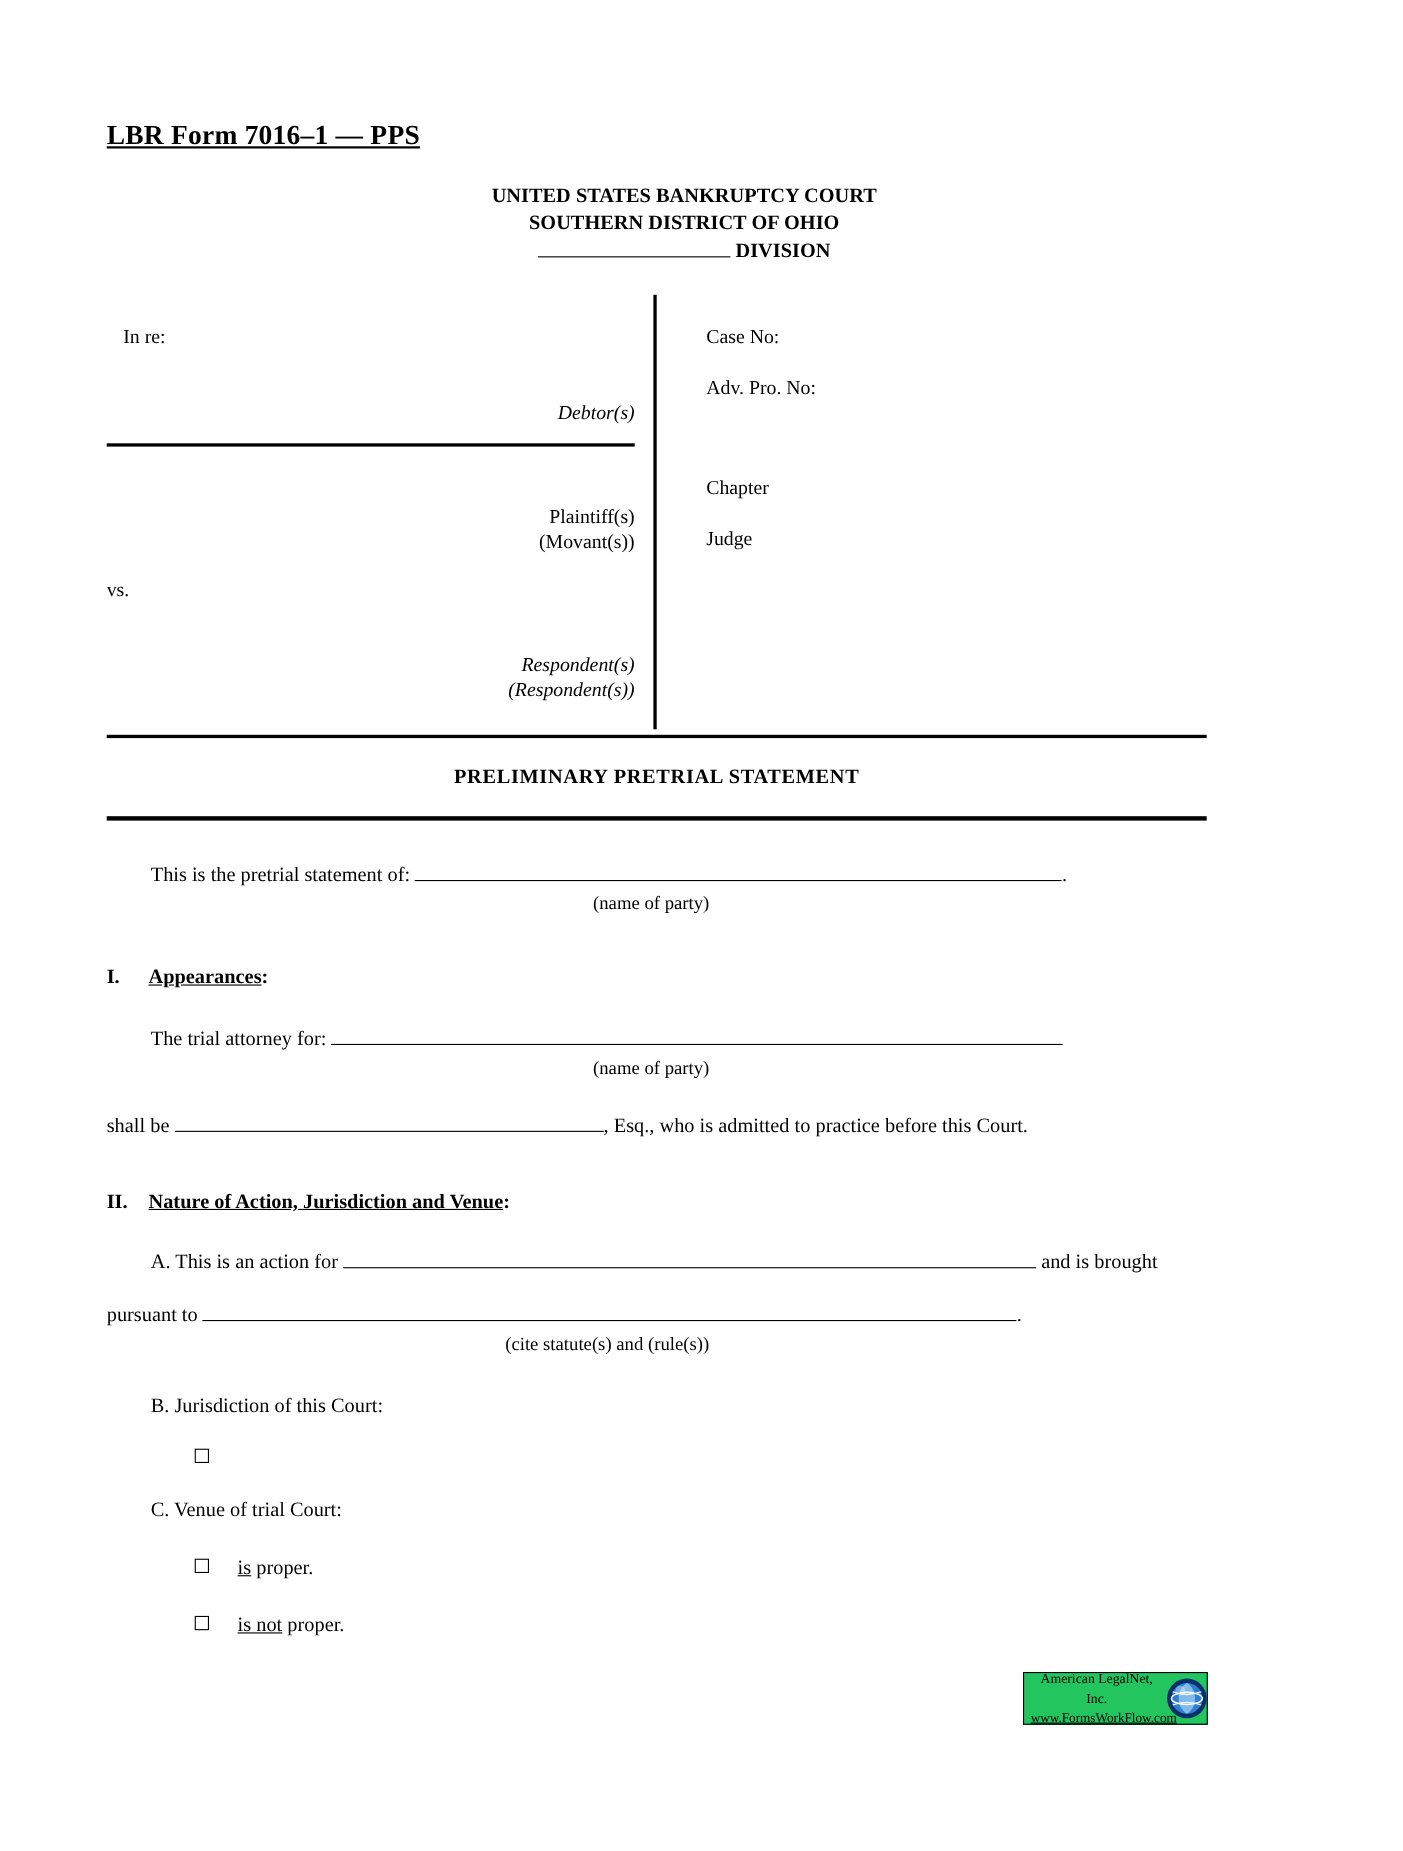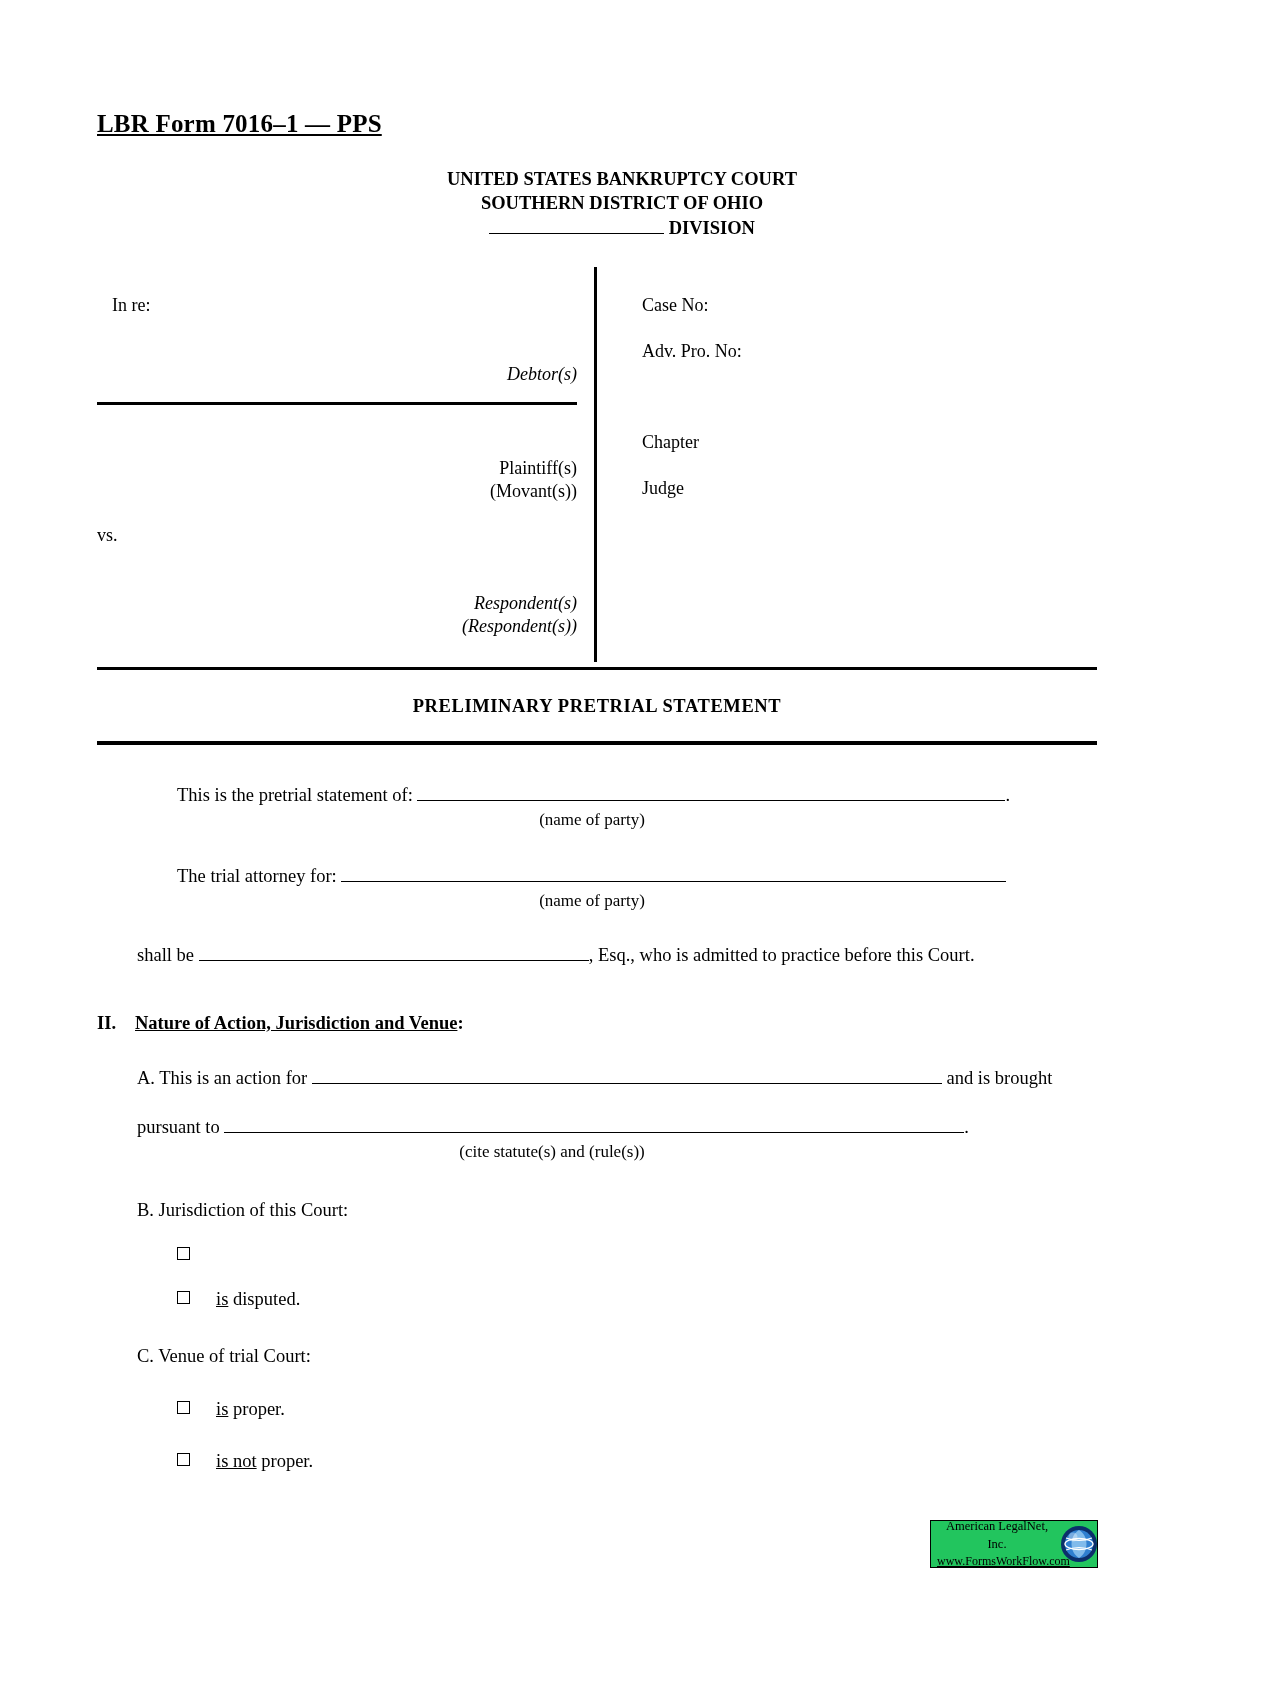"This is the pretrial statement" .para { margin-left: 40px -> none }
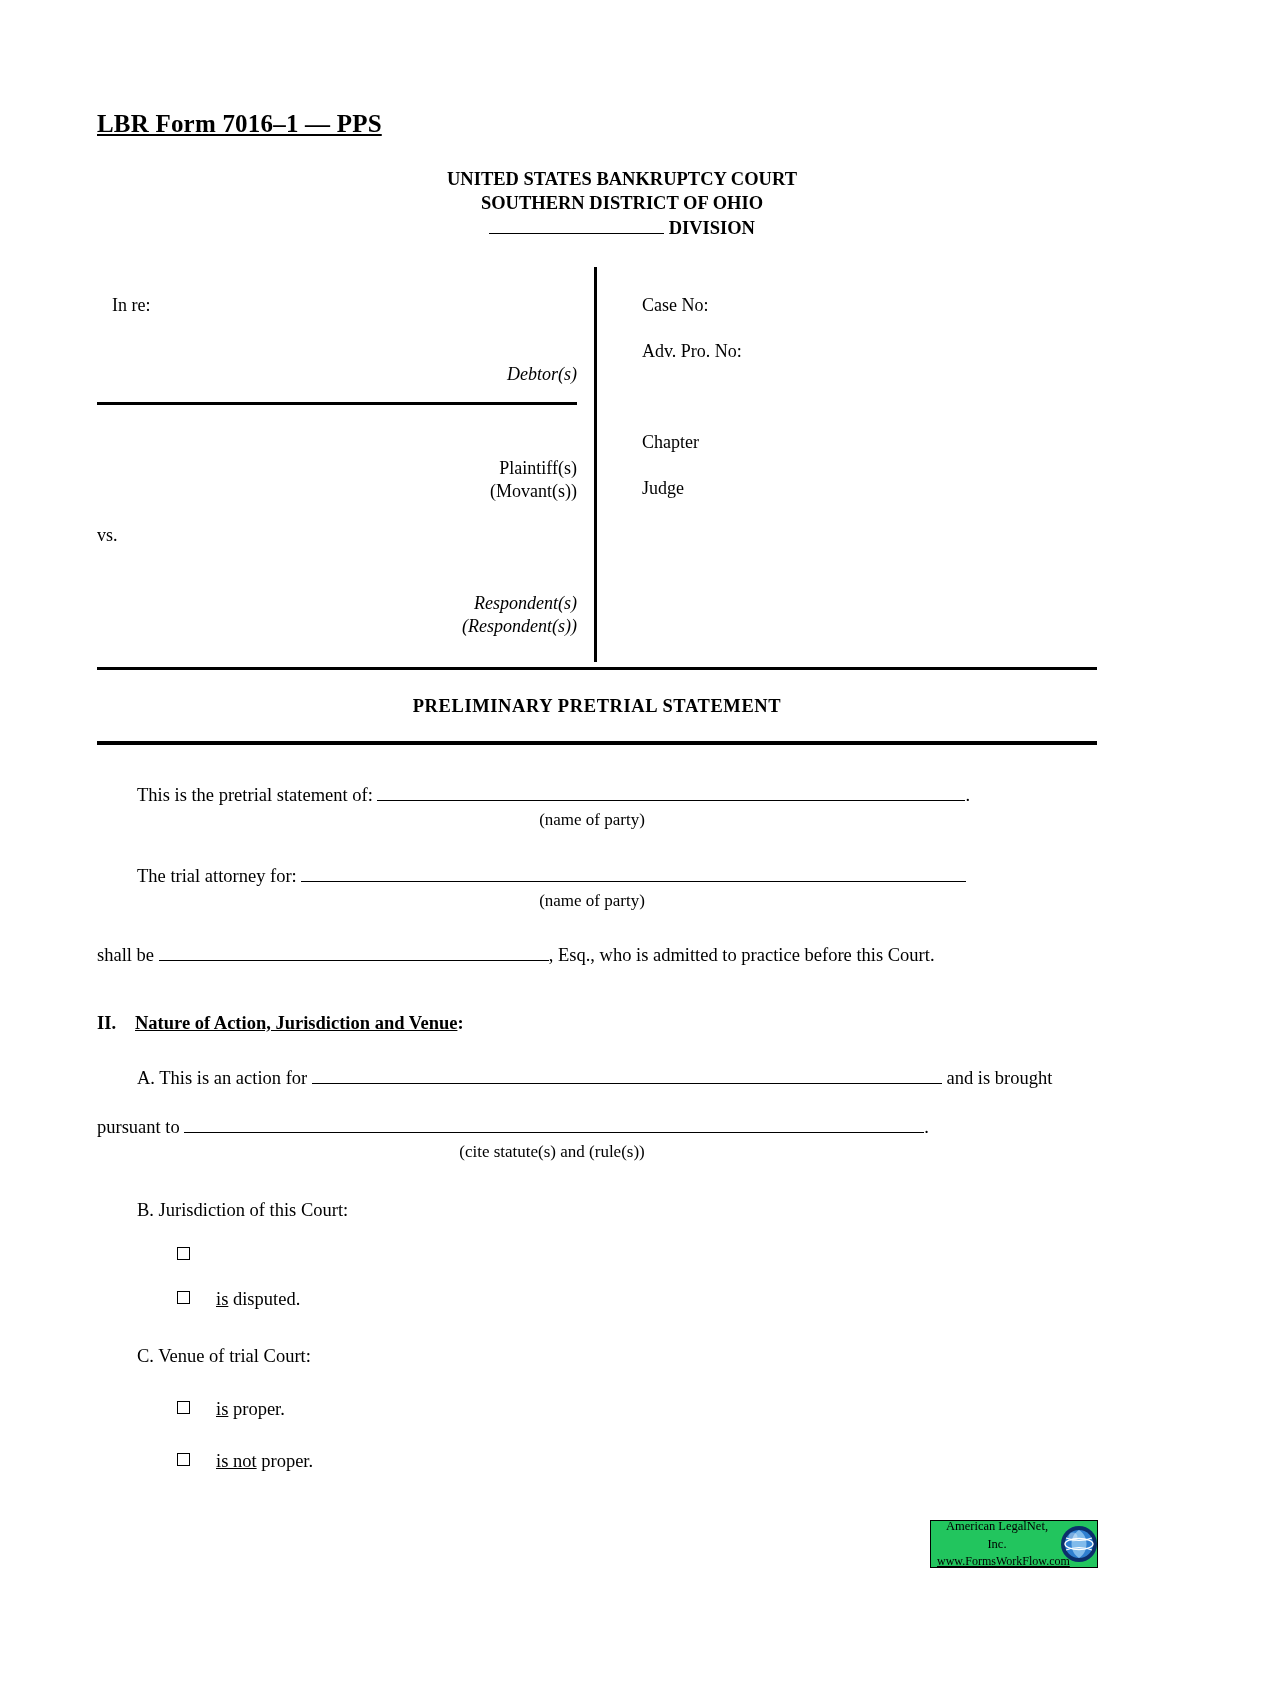"I. Appearances:" div.sect-head { html: none -> <div> <span>I.</span><u>Appearances</u><span>:</span> </div> }
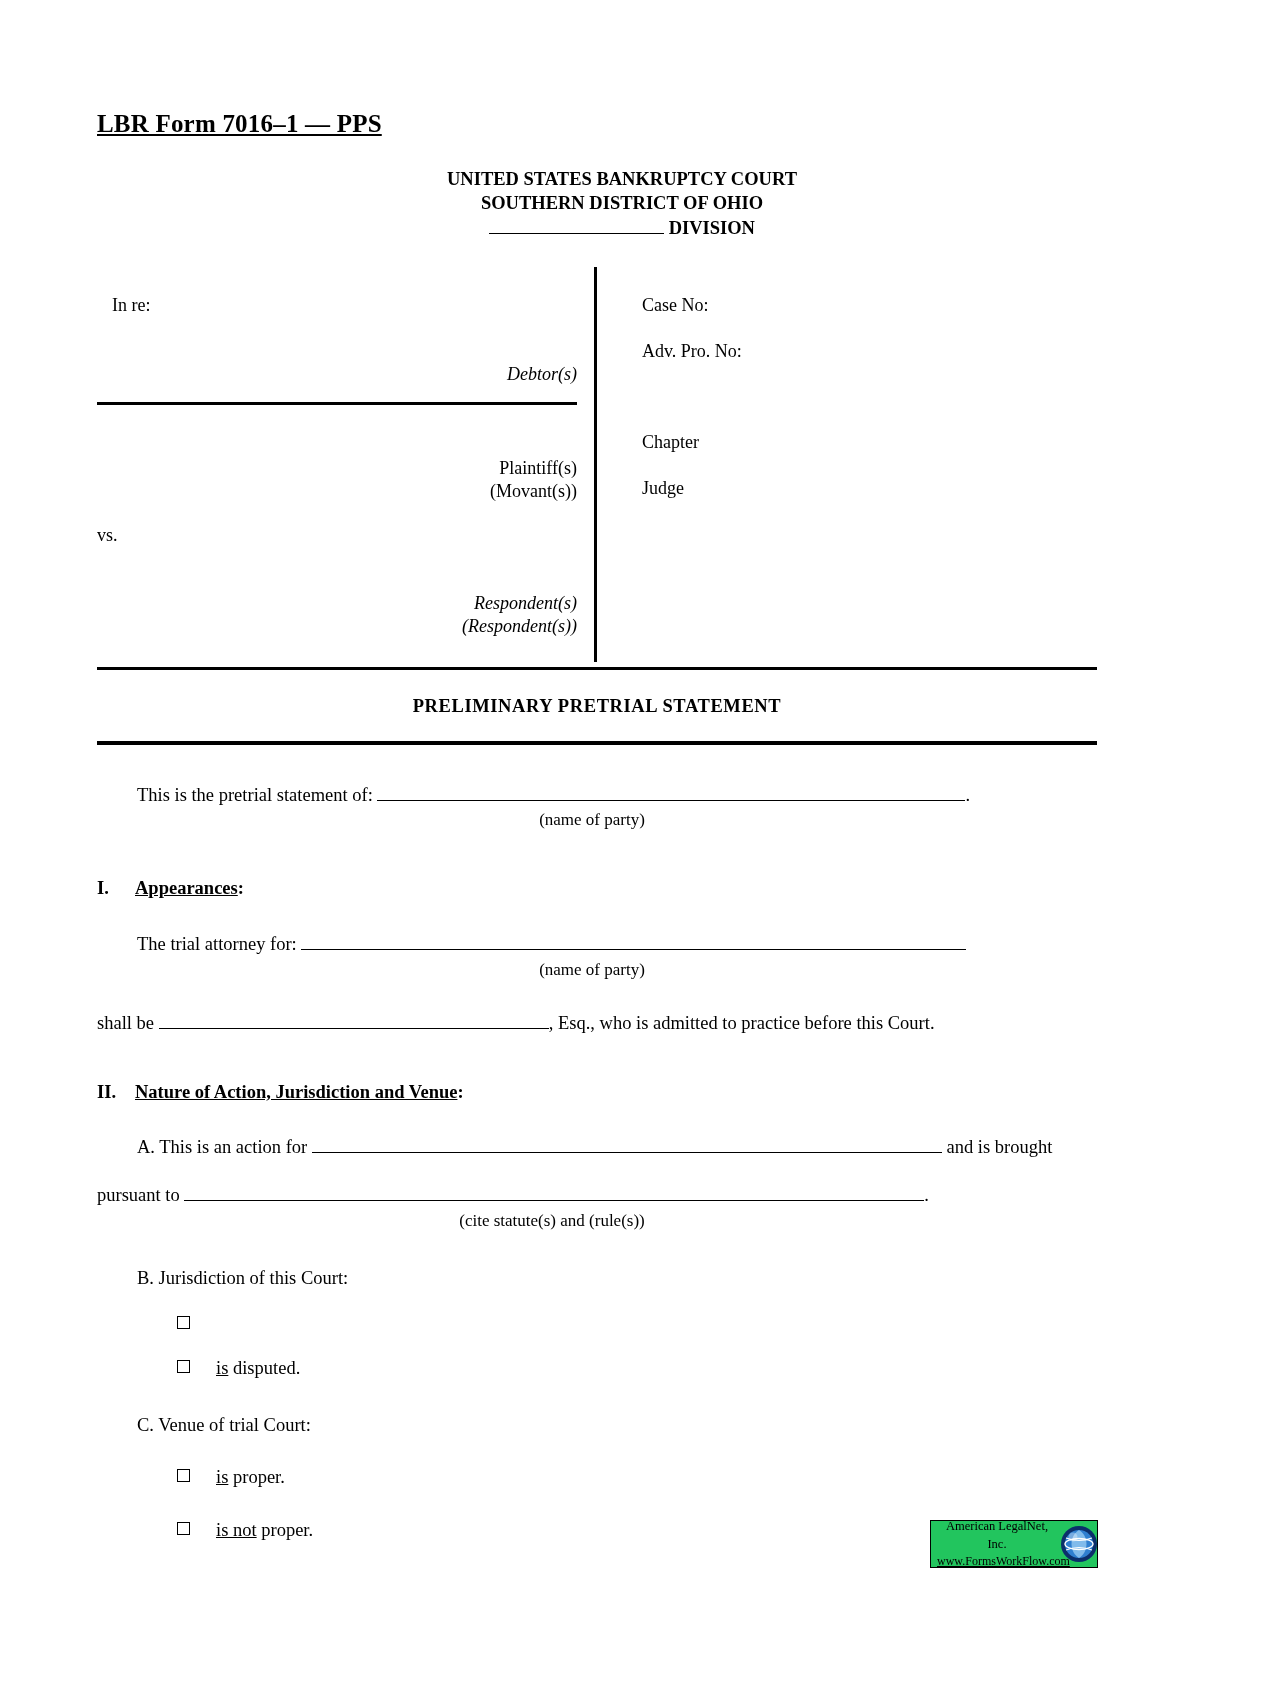"is disputed." div.chk-row { html: <div> <span></span> <span><span>is</span><span> disputed.</span></span> </div> -> none }
